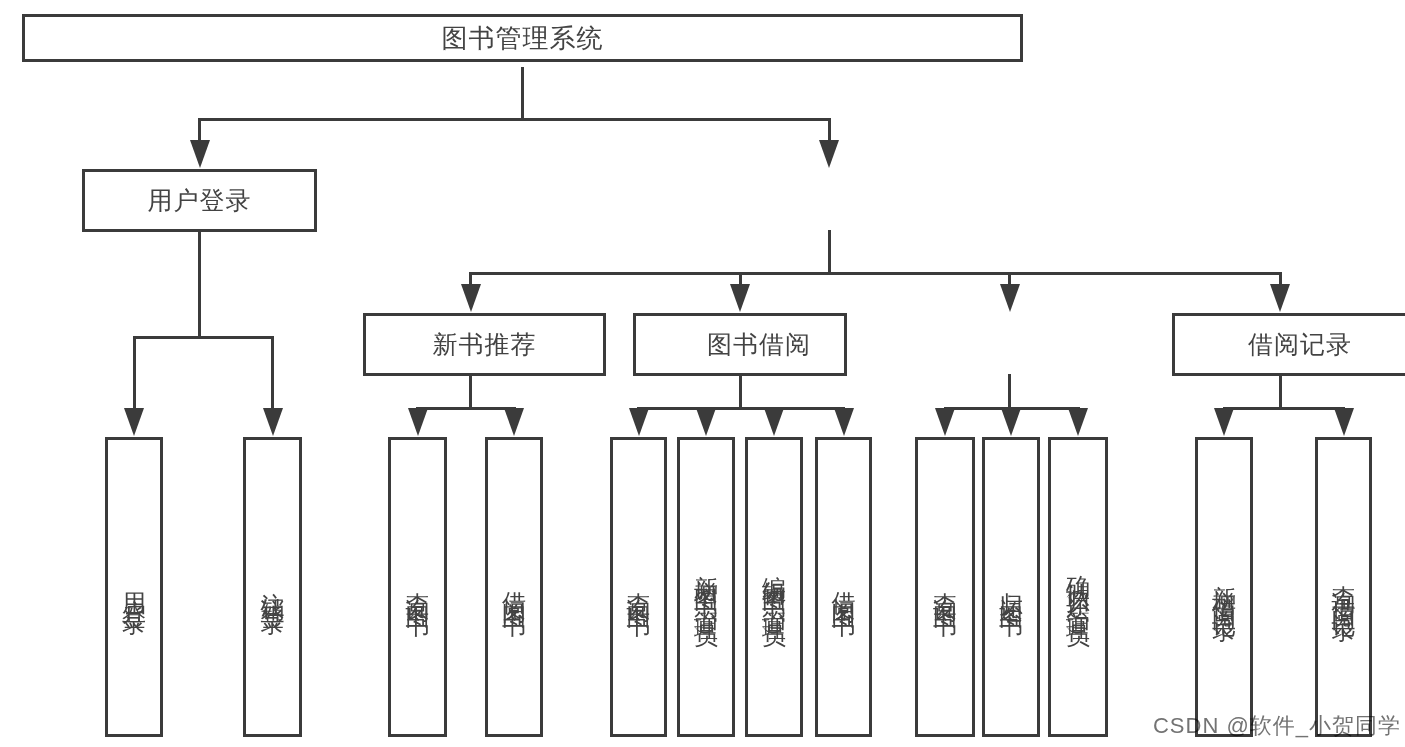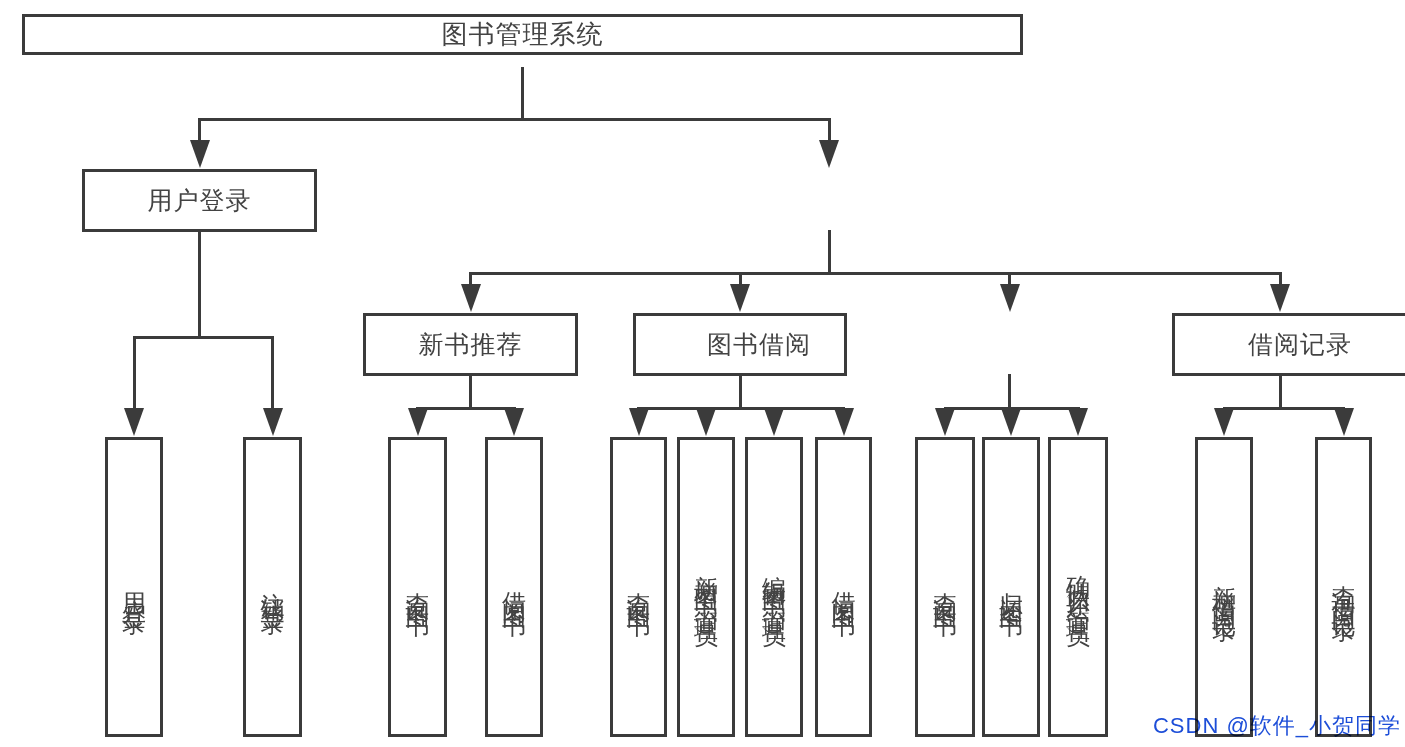"图书管理系统" div.node { height: 41px -> 48px }
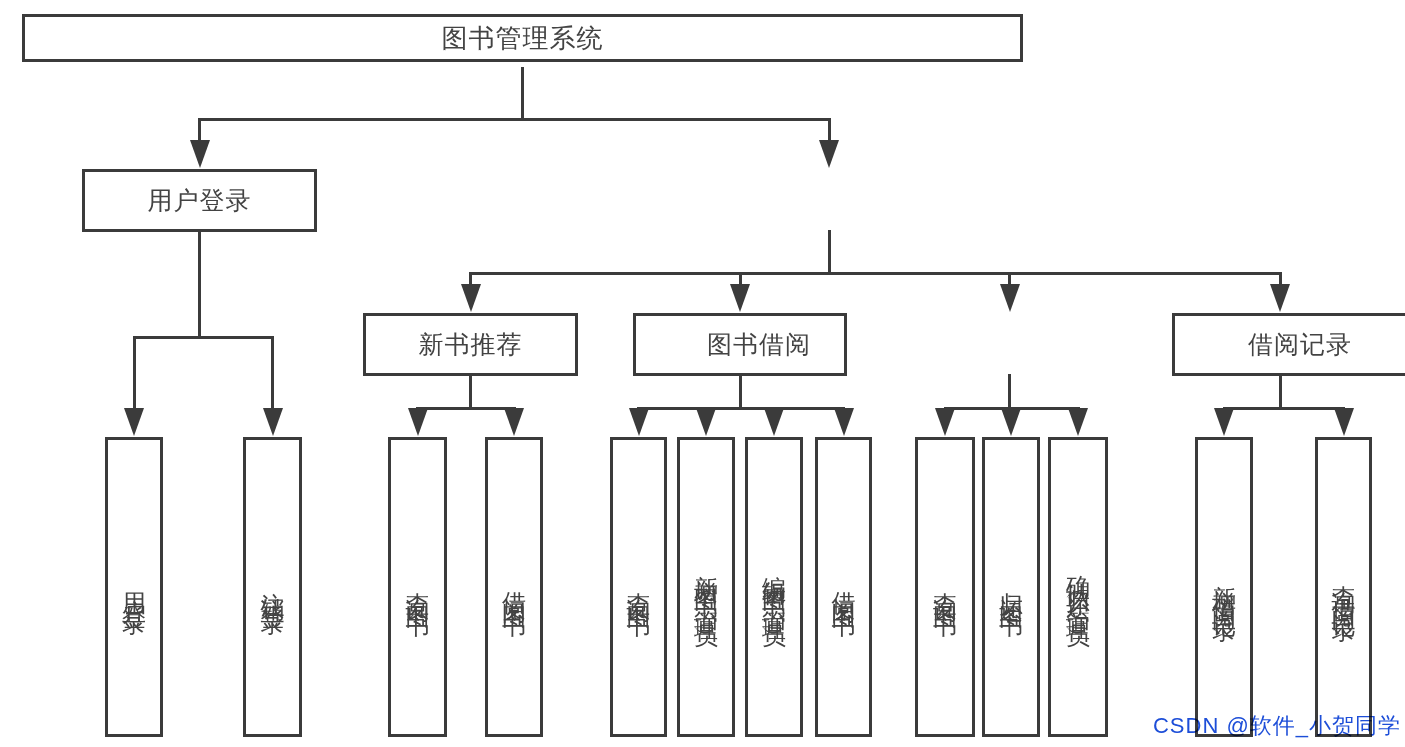"新书推荐" div.node { width: 215px -> 243px }
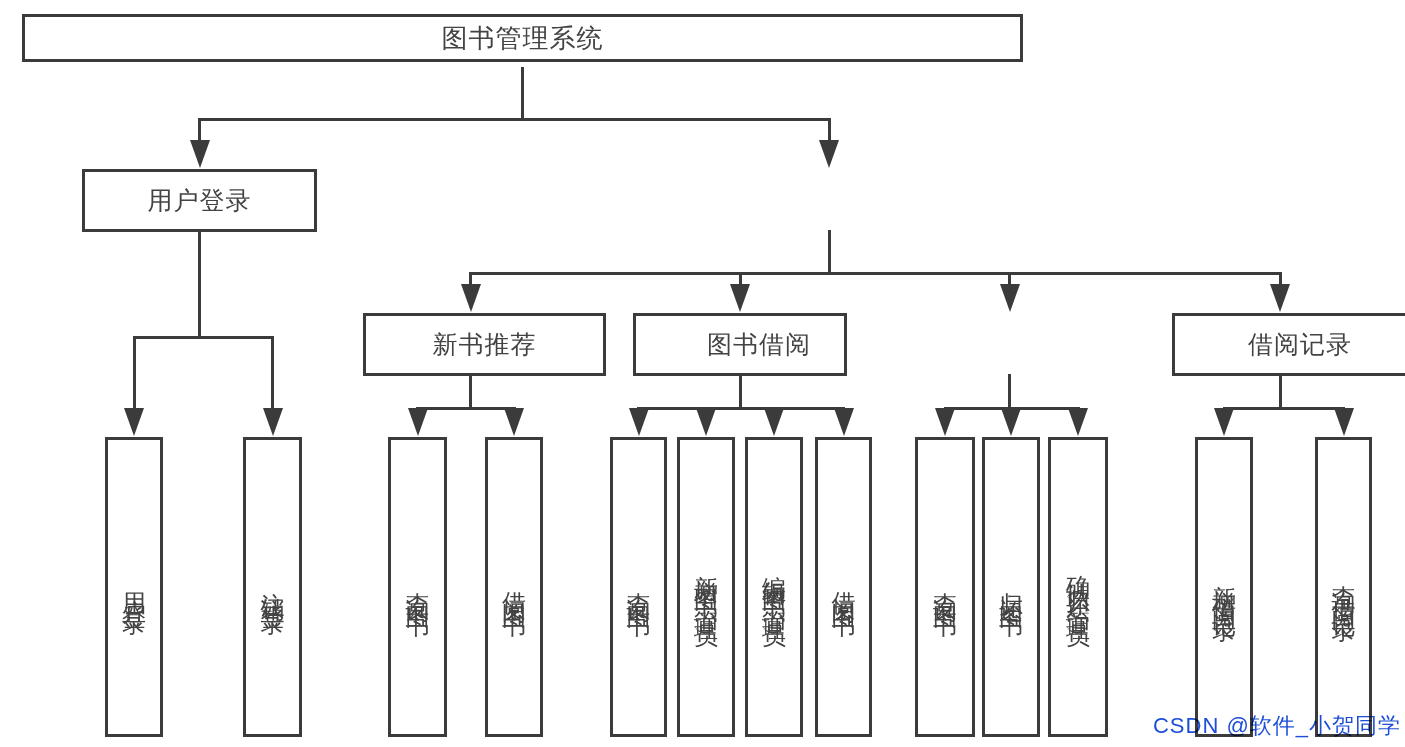"CSDN @软件_小贺同学" .watermark { color: #1d4ed8 -> #737373 }
